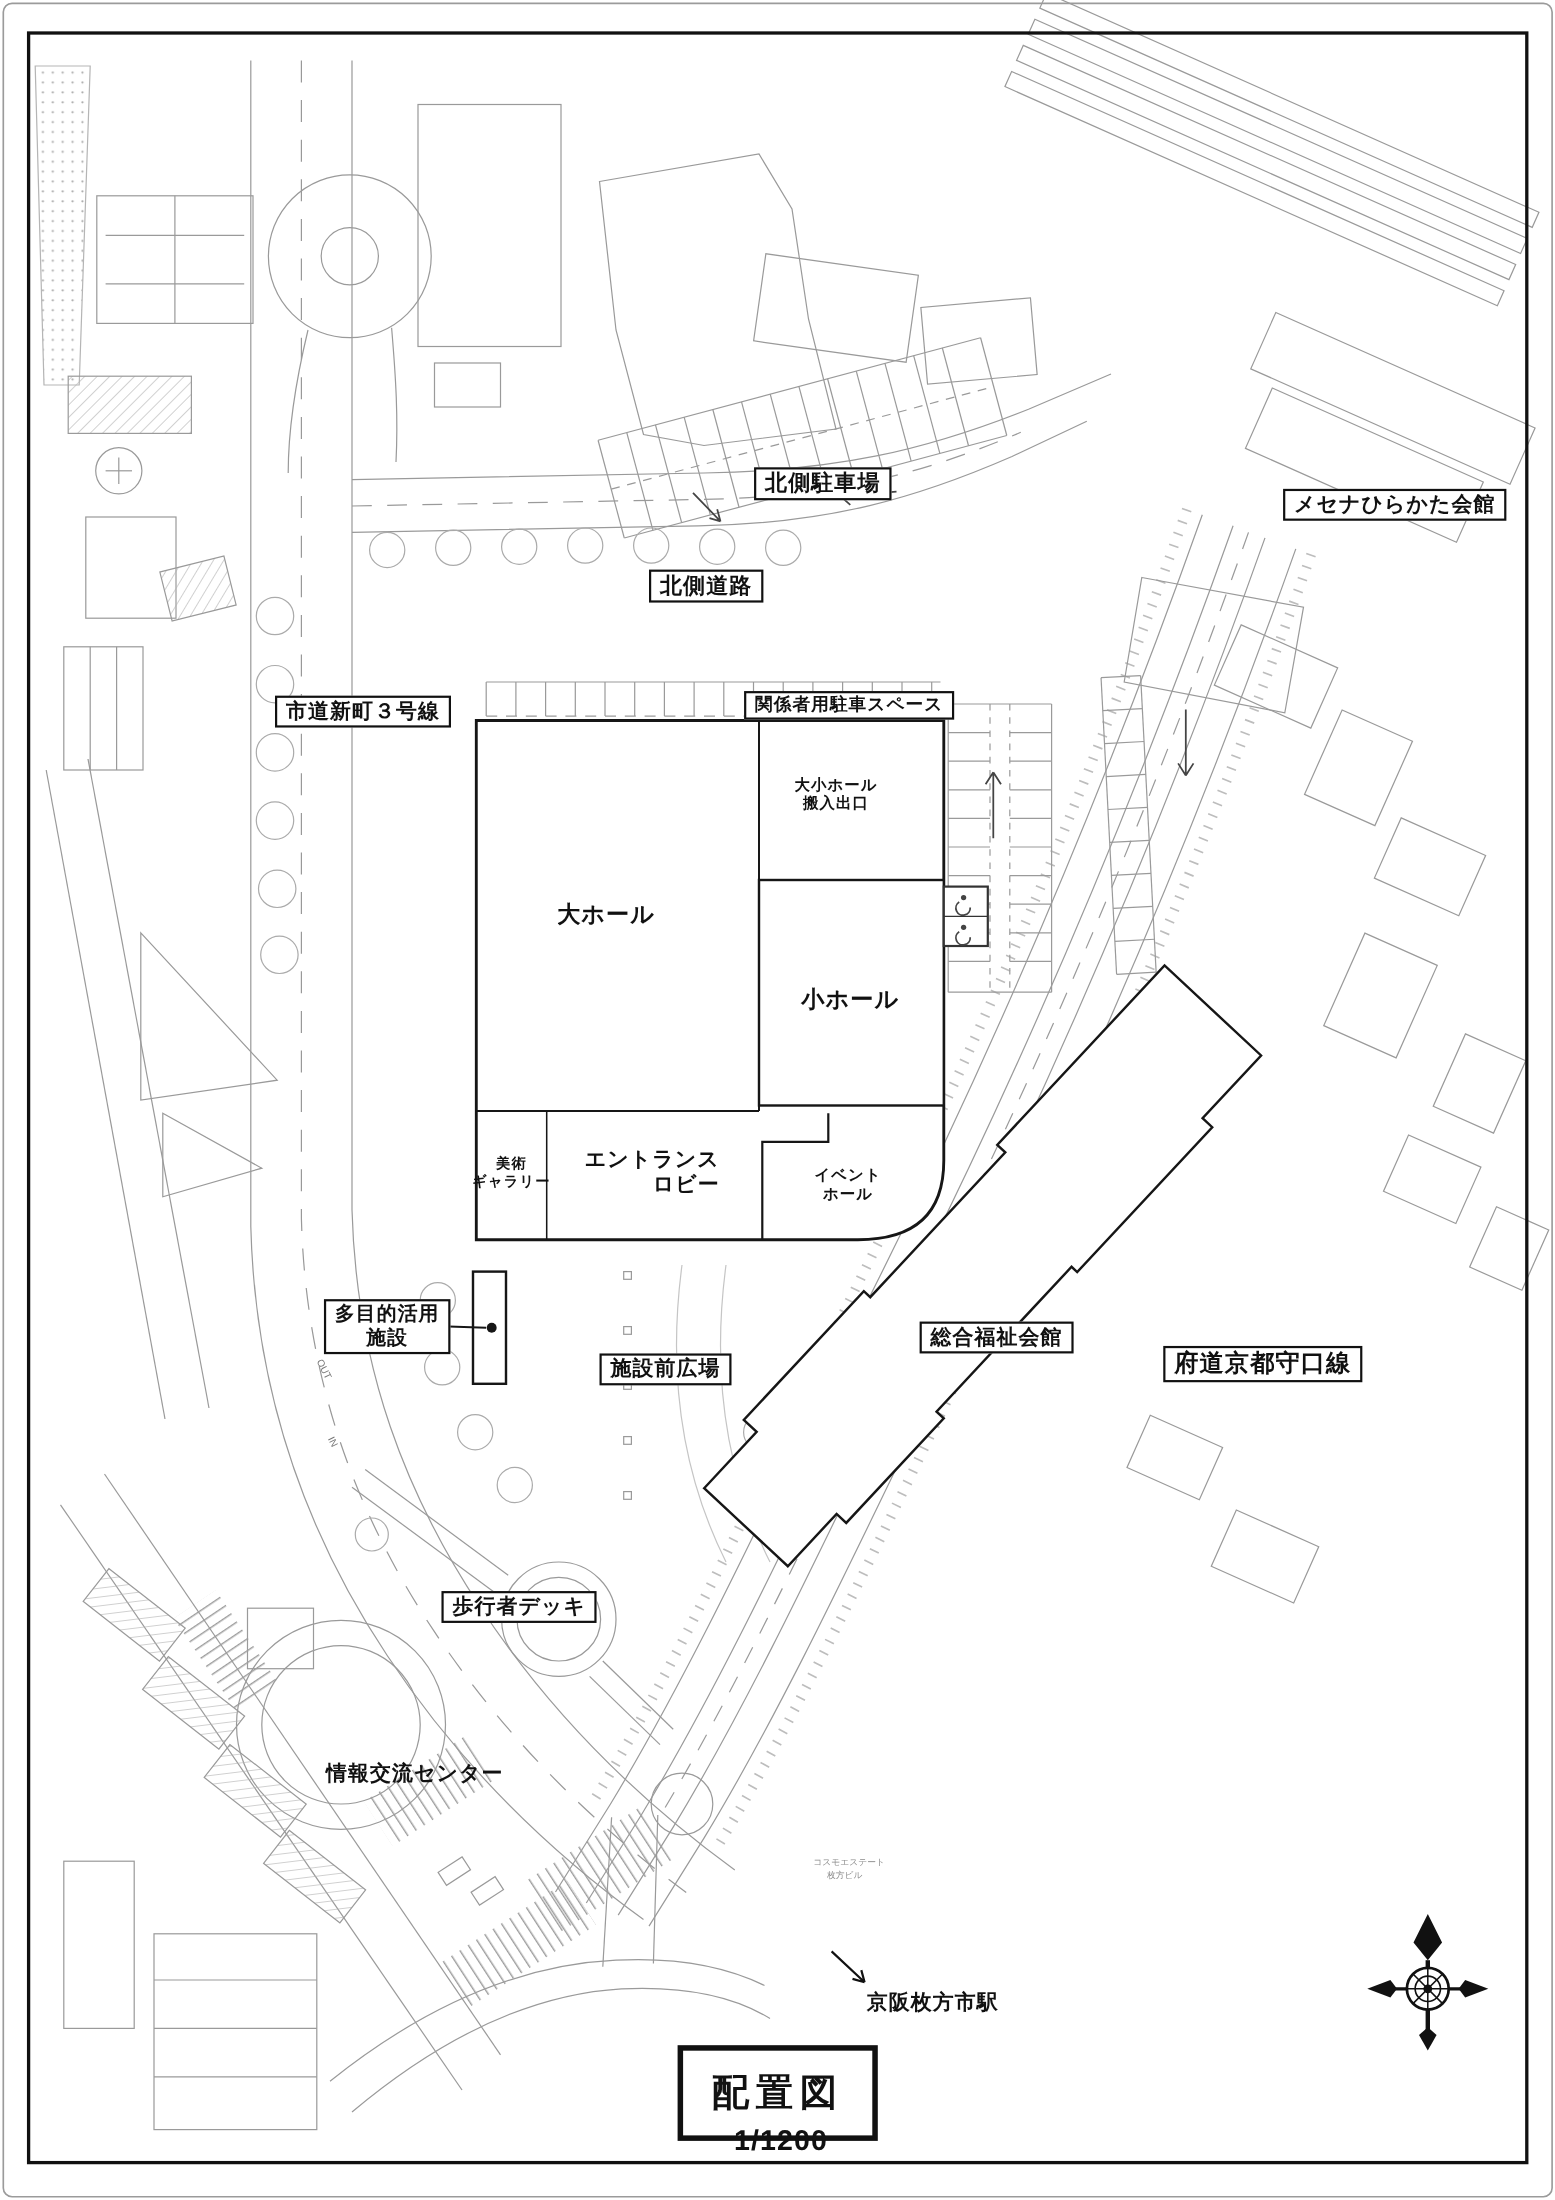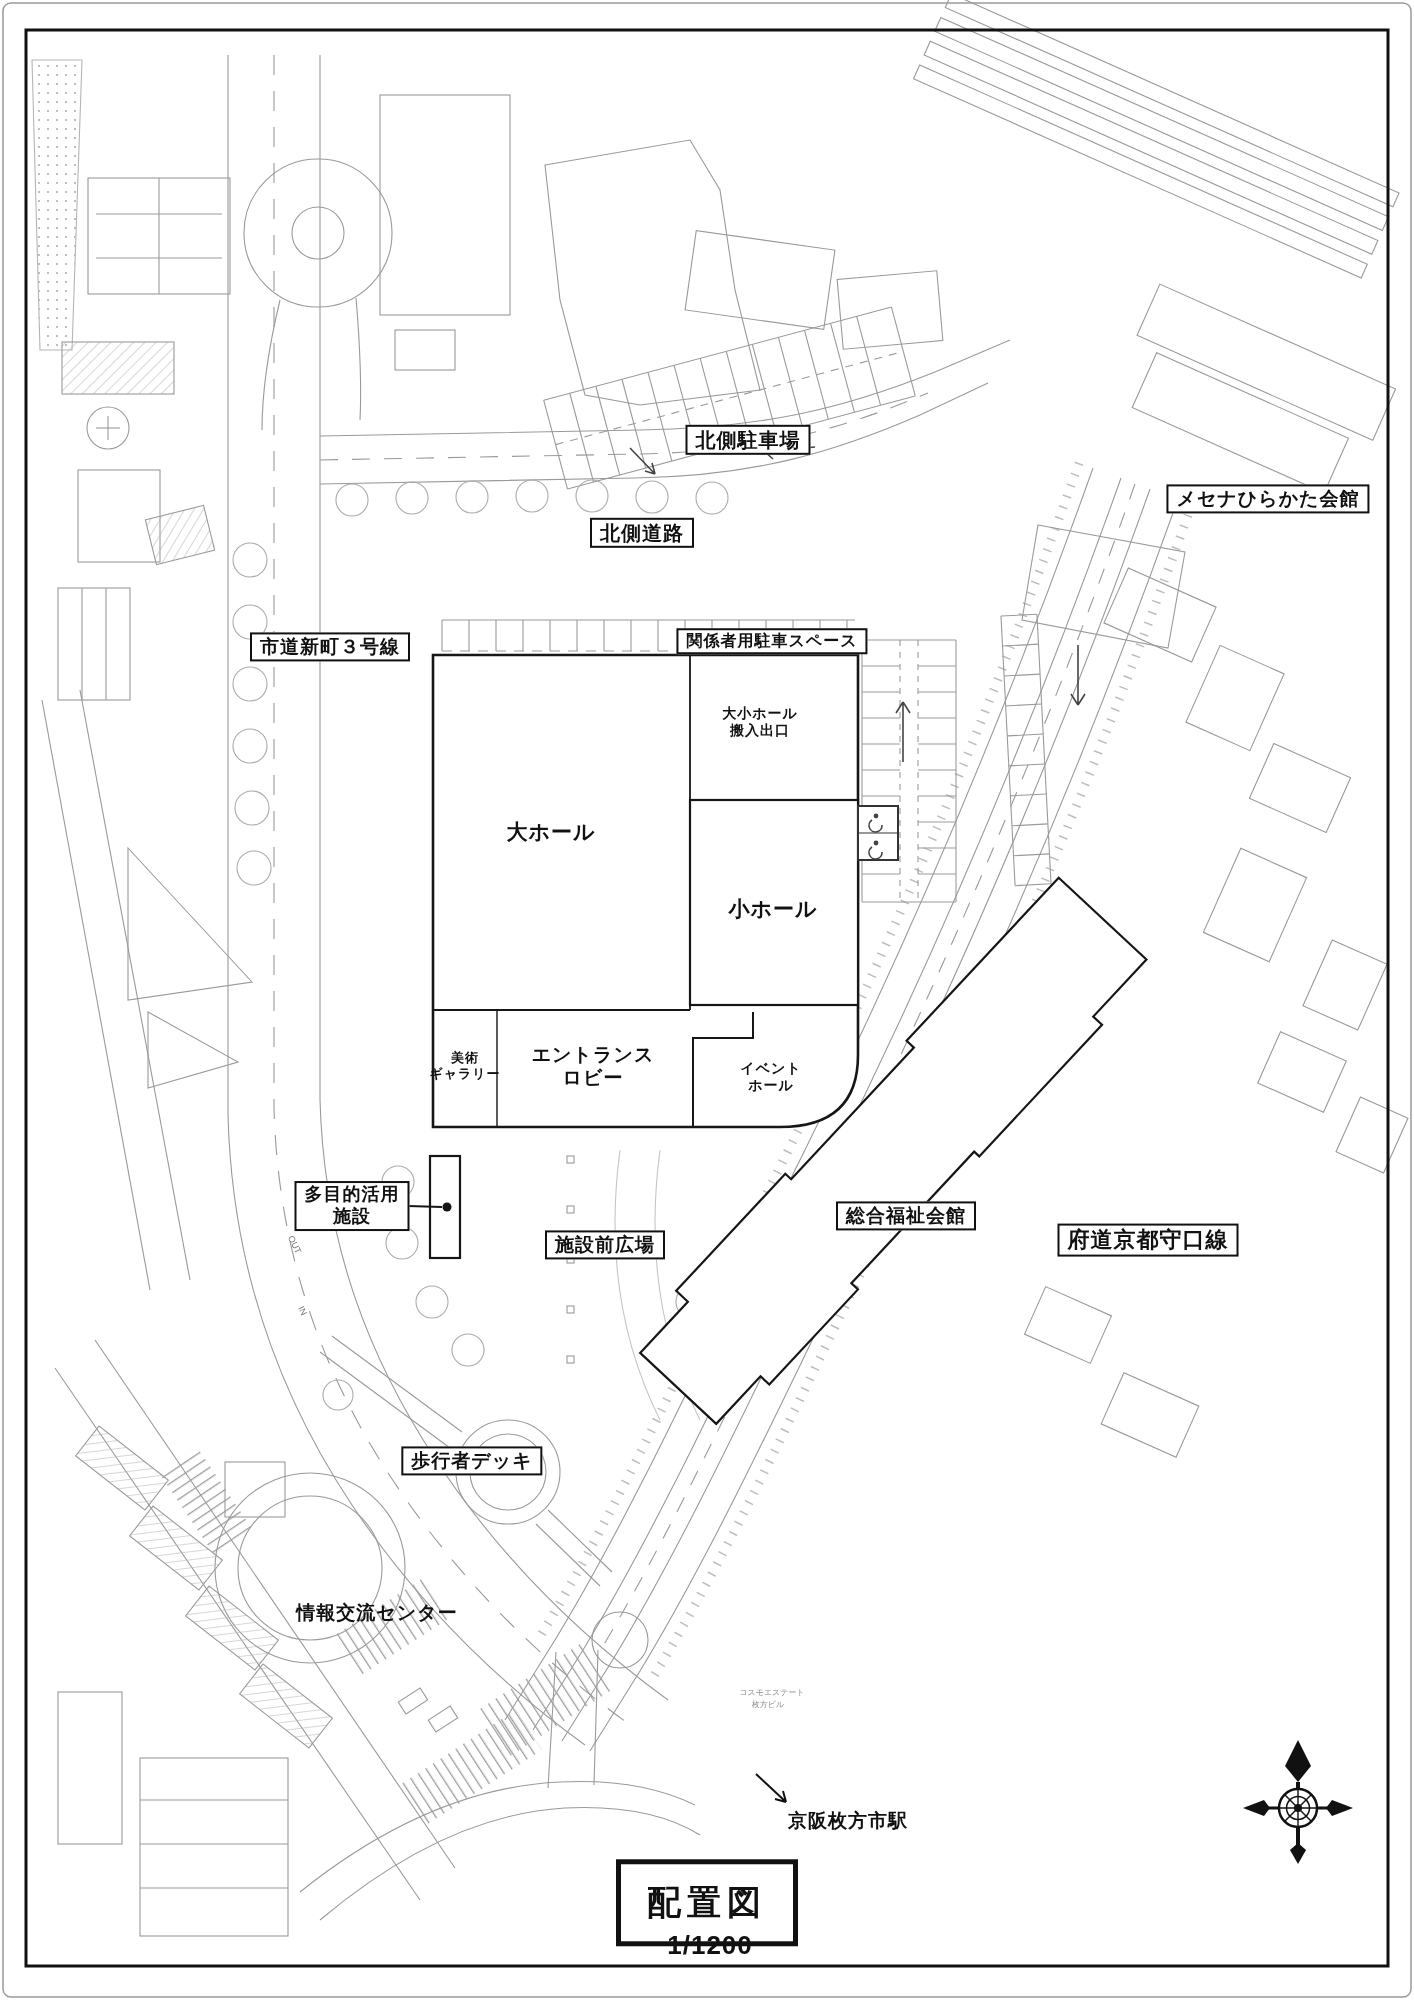"メセナひらかた会館" div.label { margin-top: 40px -> none }
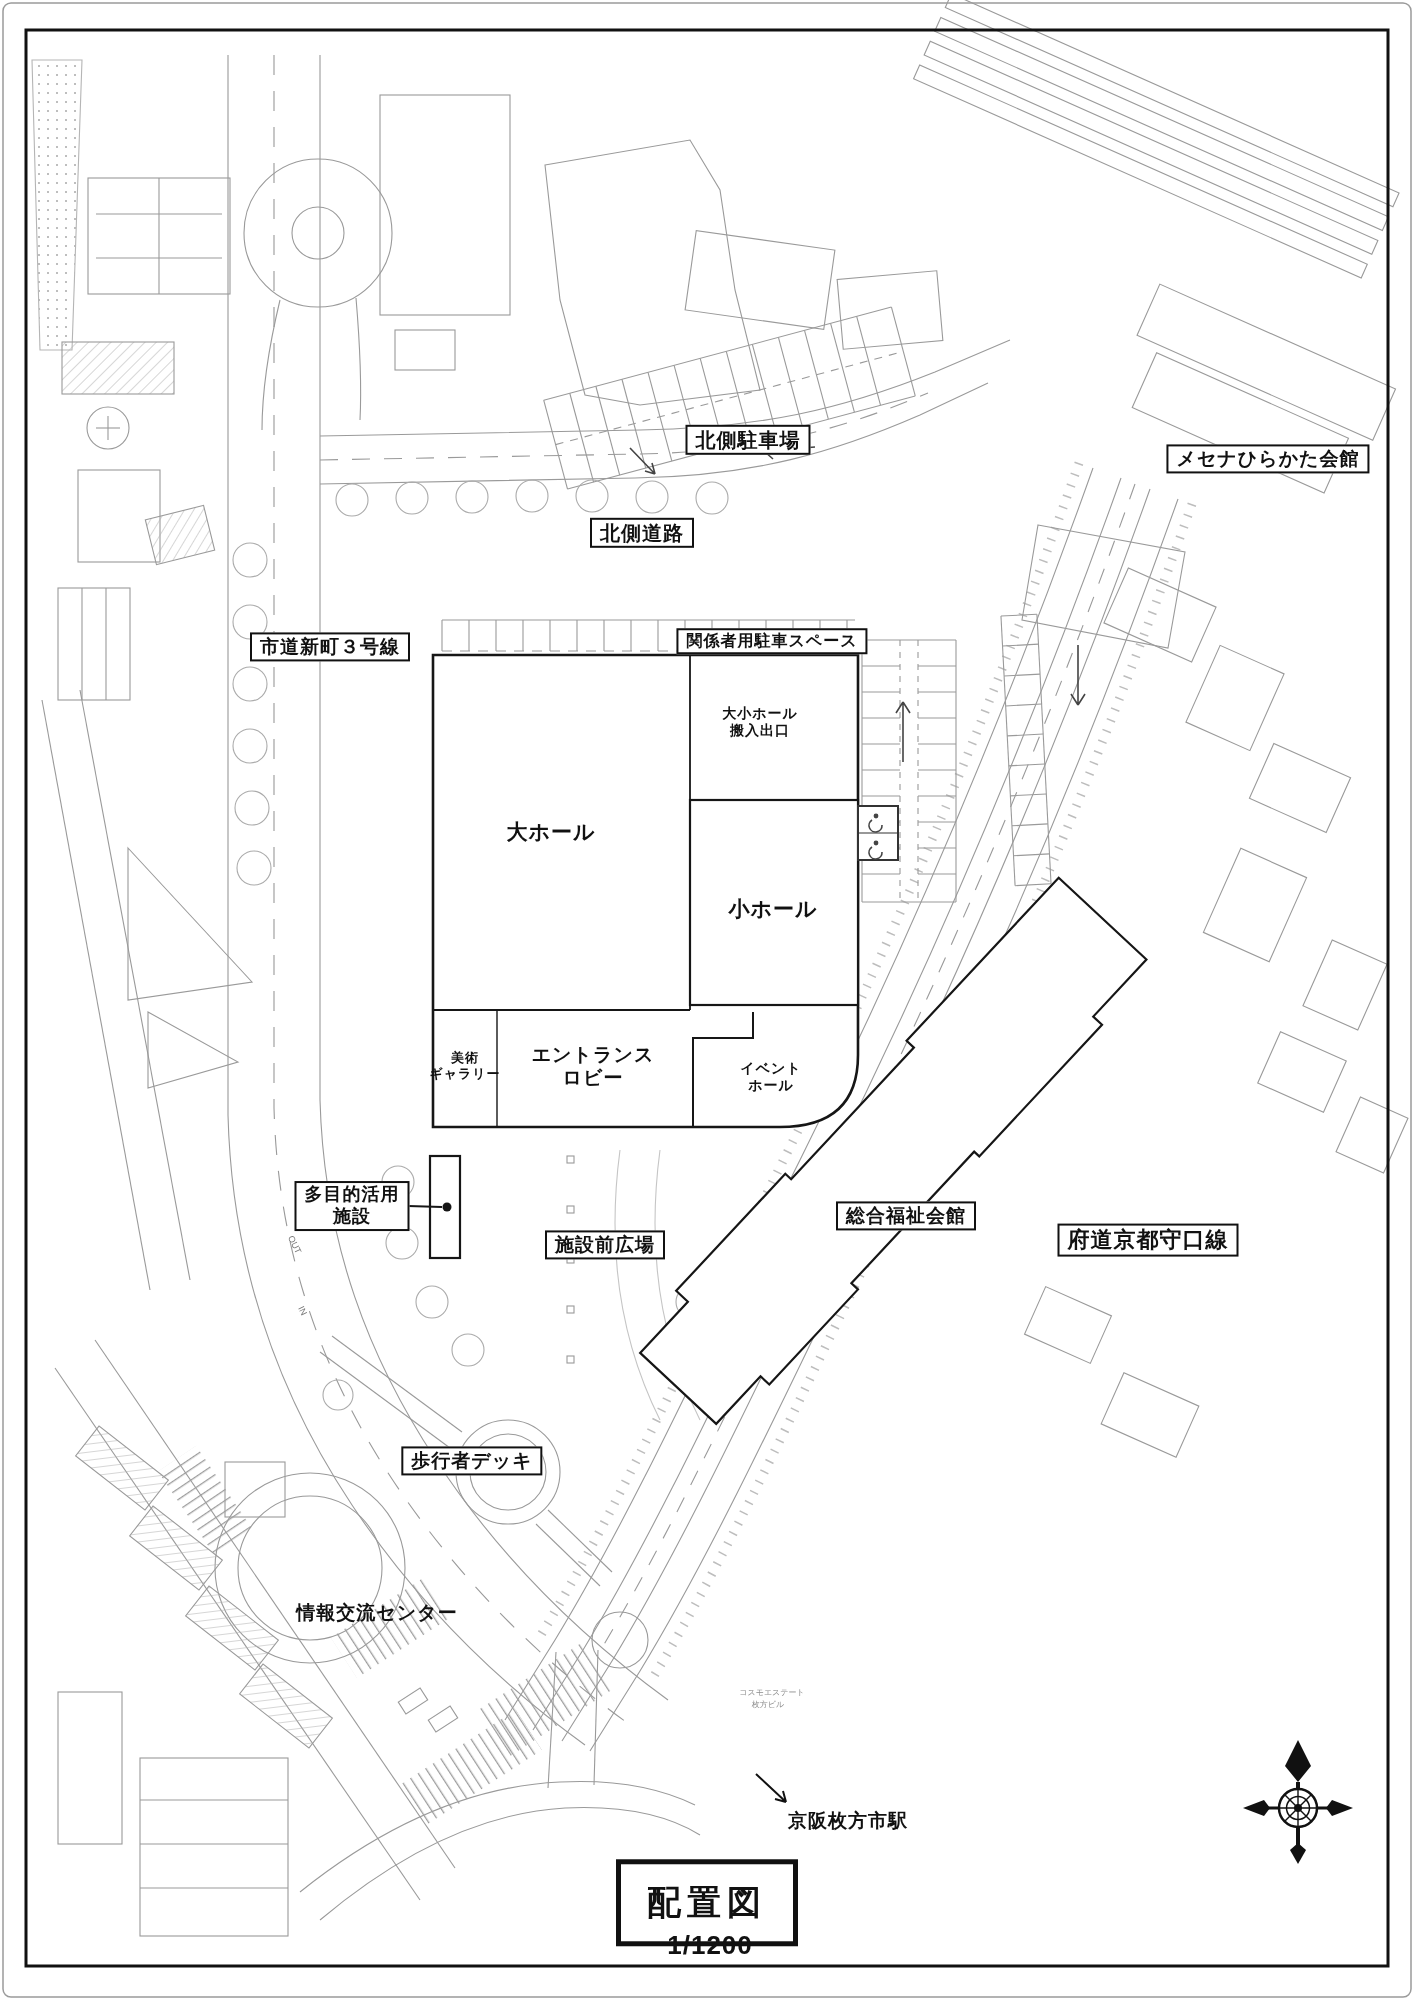"エントランス" div.label { text-align: none -> right }
